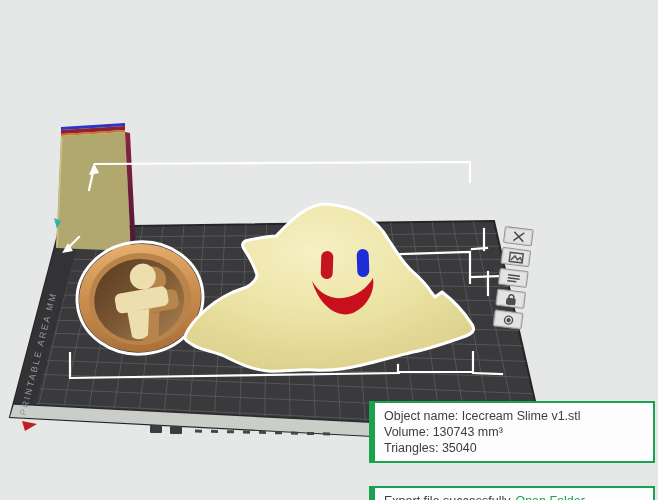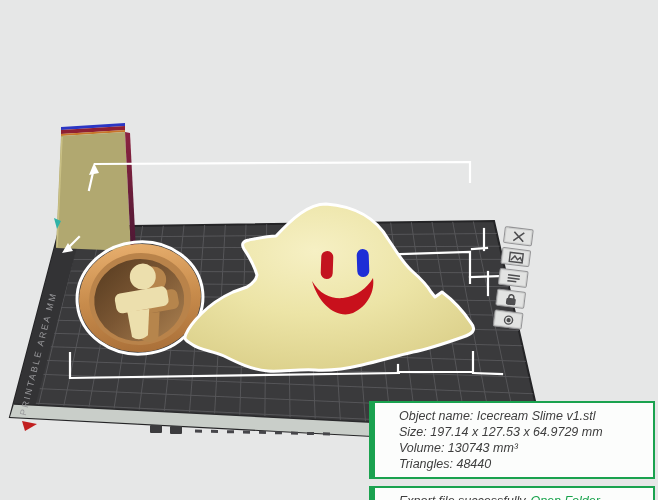"Object name: Icecream Slime v1.stl" .info-box { font-style: italic -> none; padding: 5px 24px -> 5px 9px }
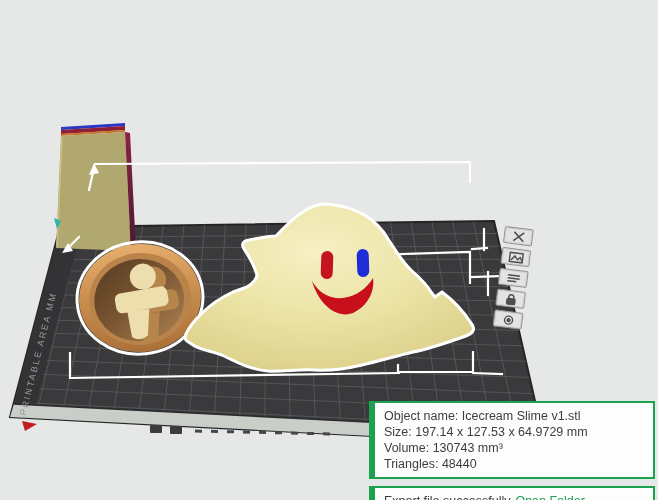"Size: 197.14 x 127.53 x" span.info-line { html: <span>Size: 197.14 x 127.53 x 64.9729 mm</span> -> none }
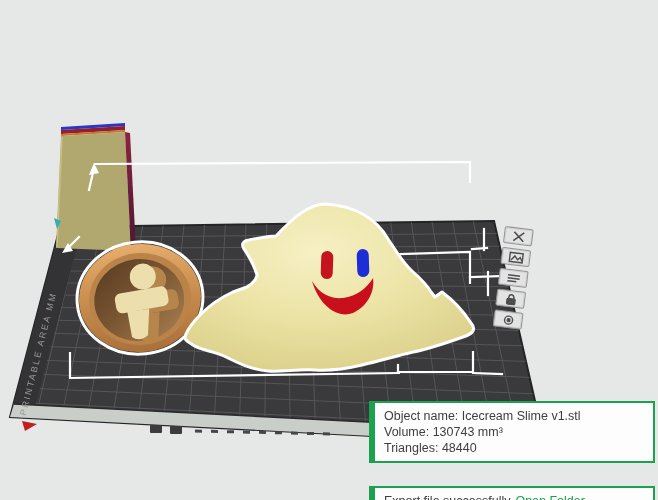"Triangles: 48440" span.info-line { text: 48440 -> 35040 }
